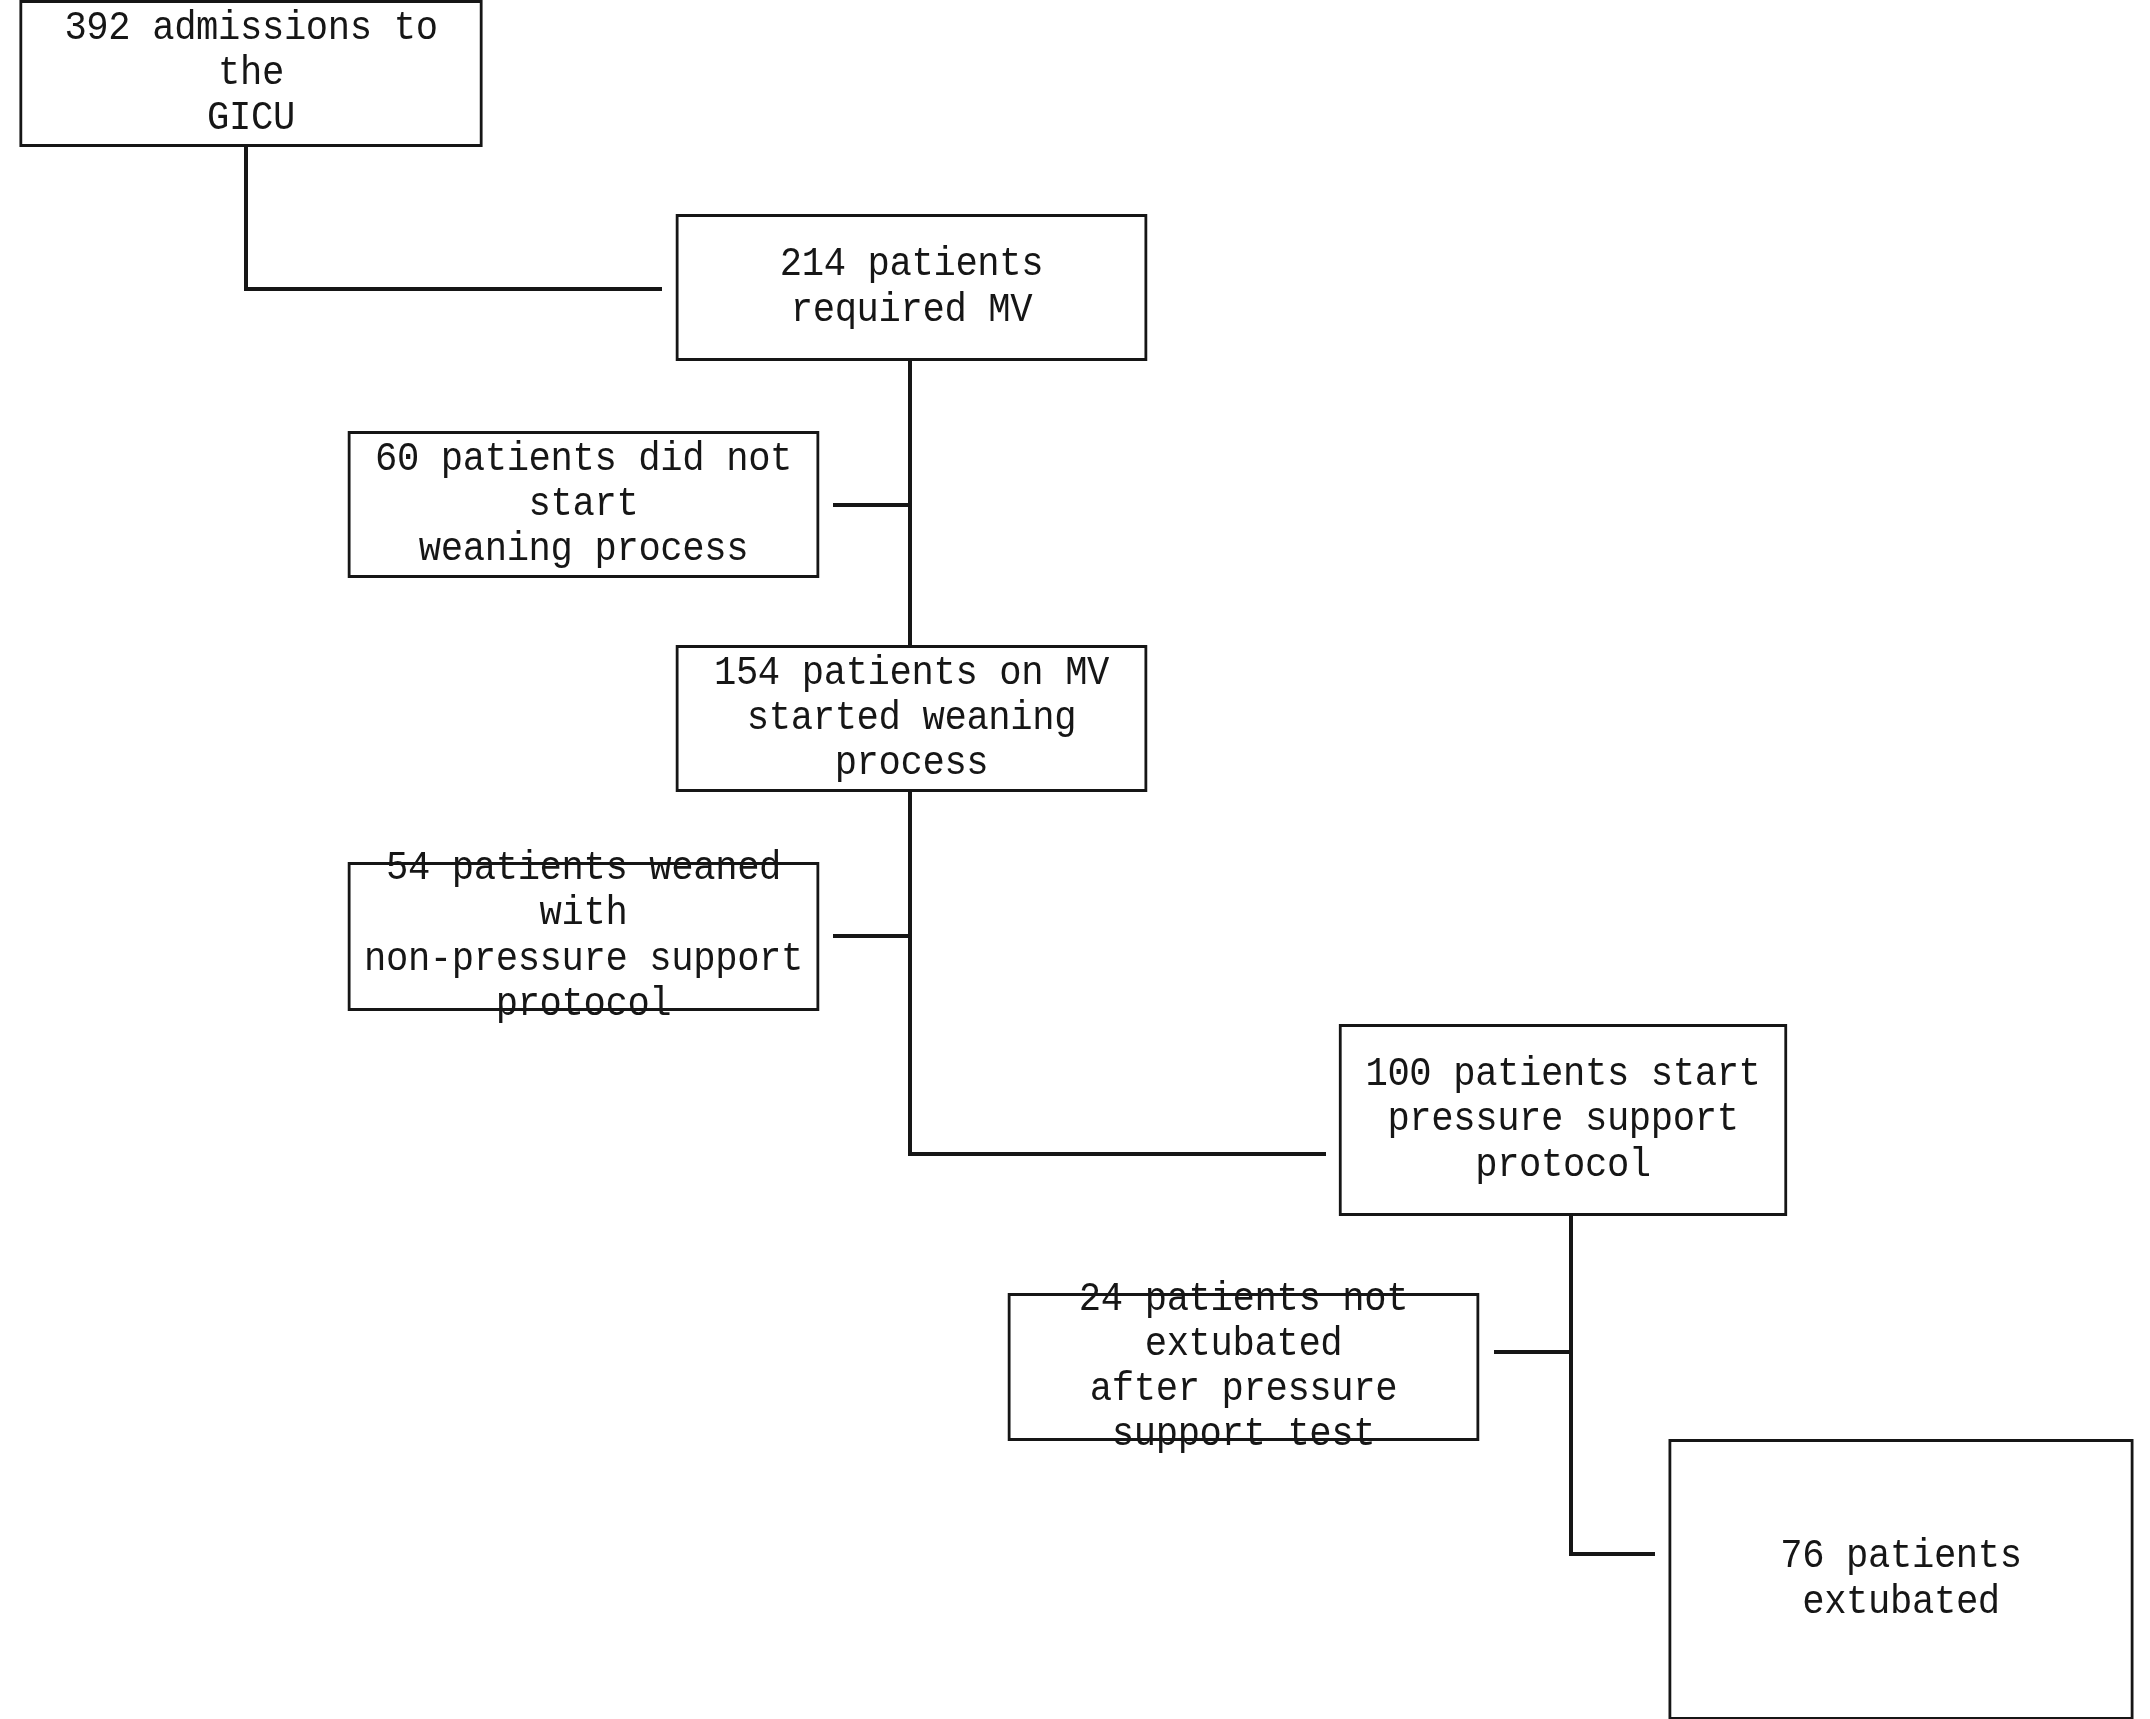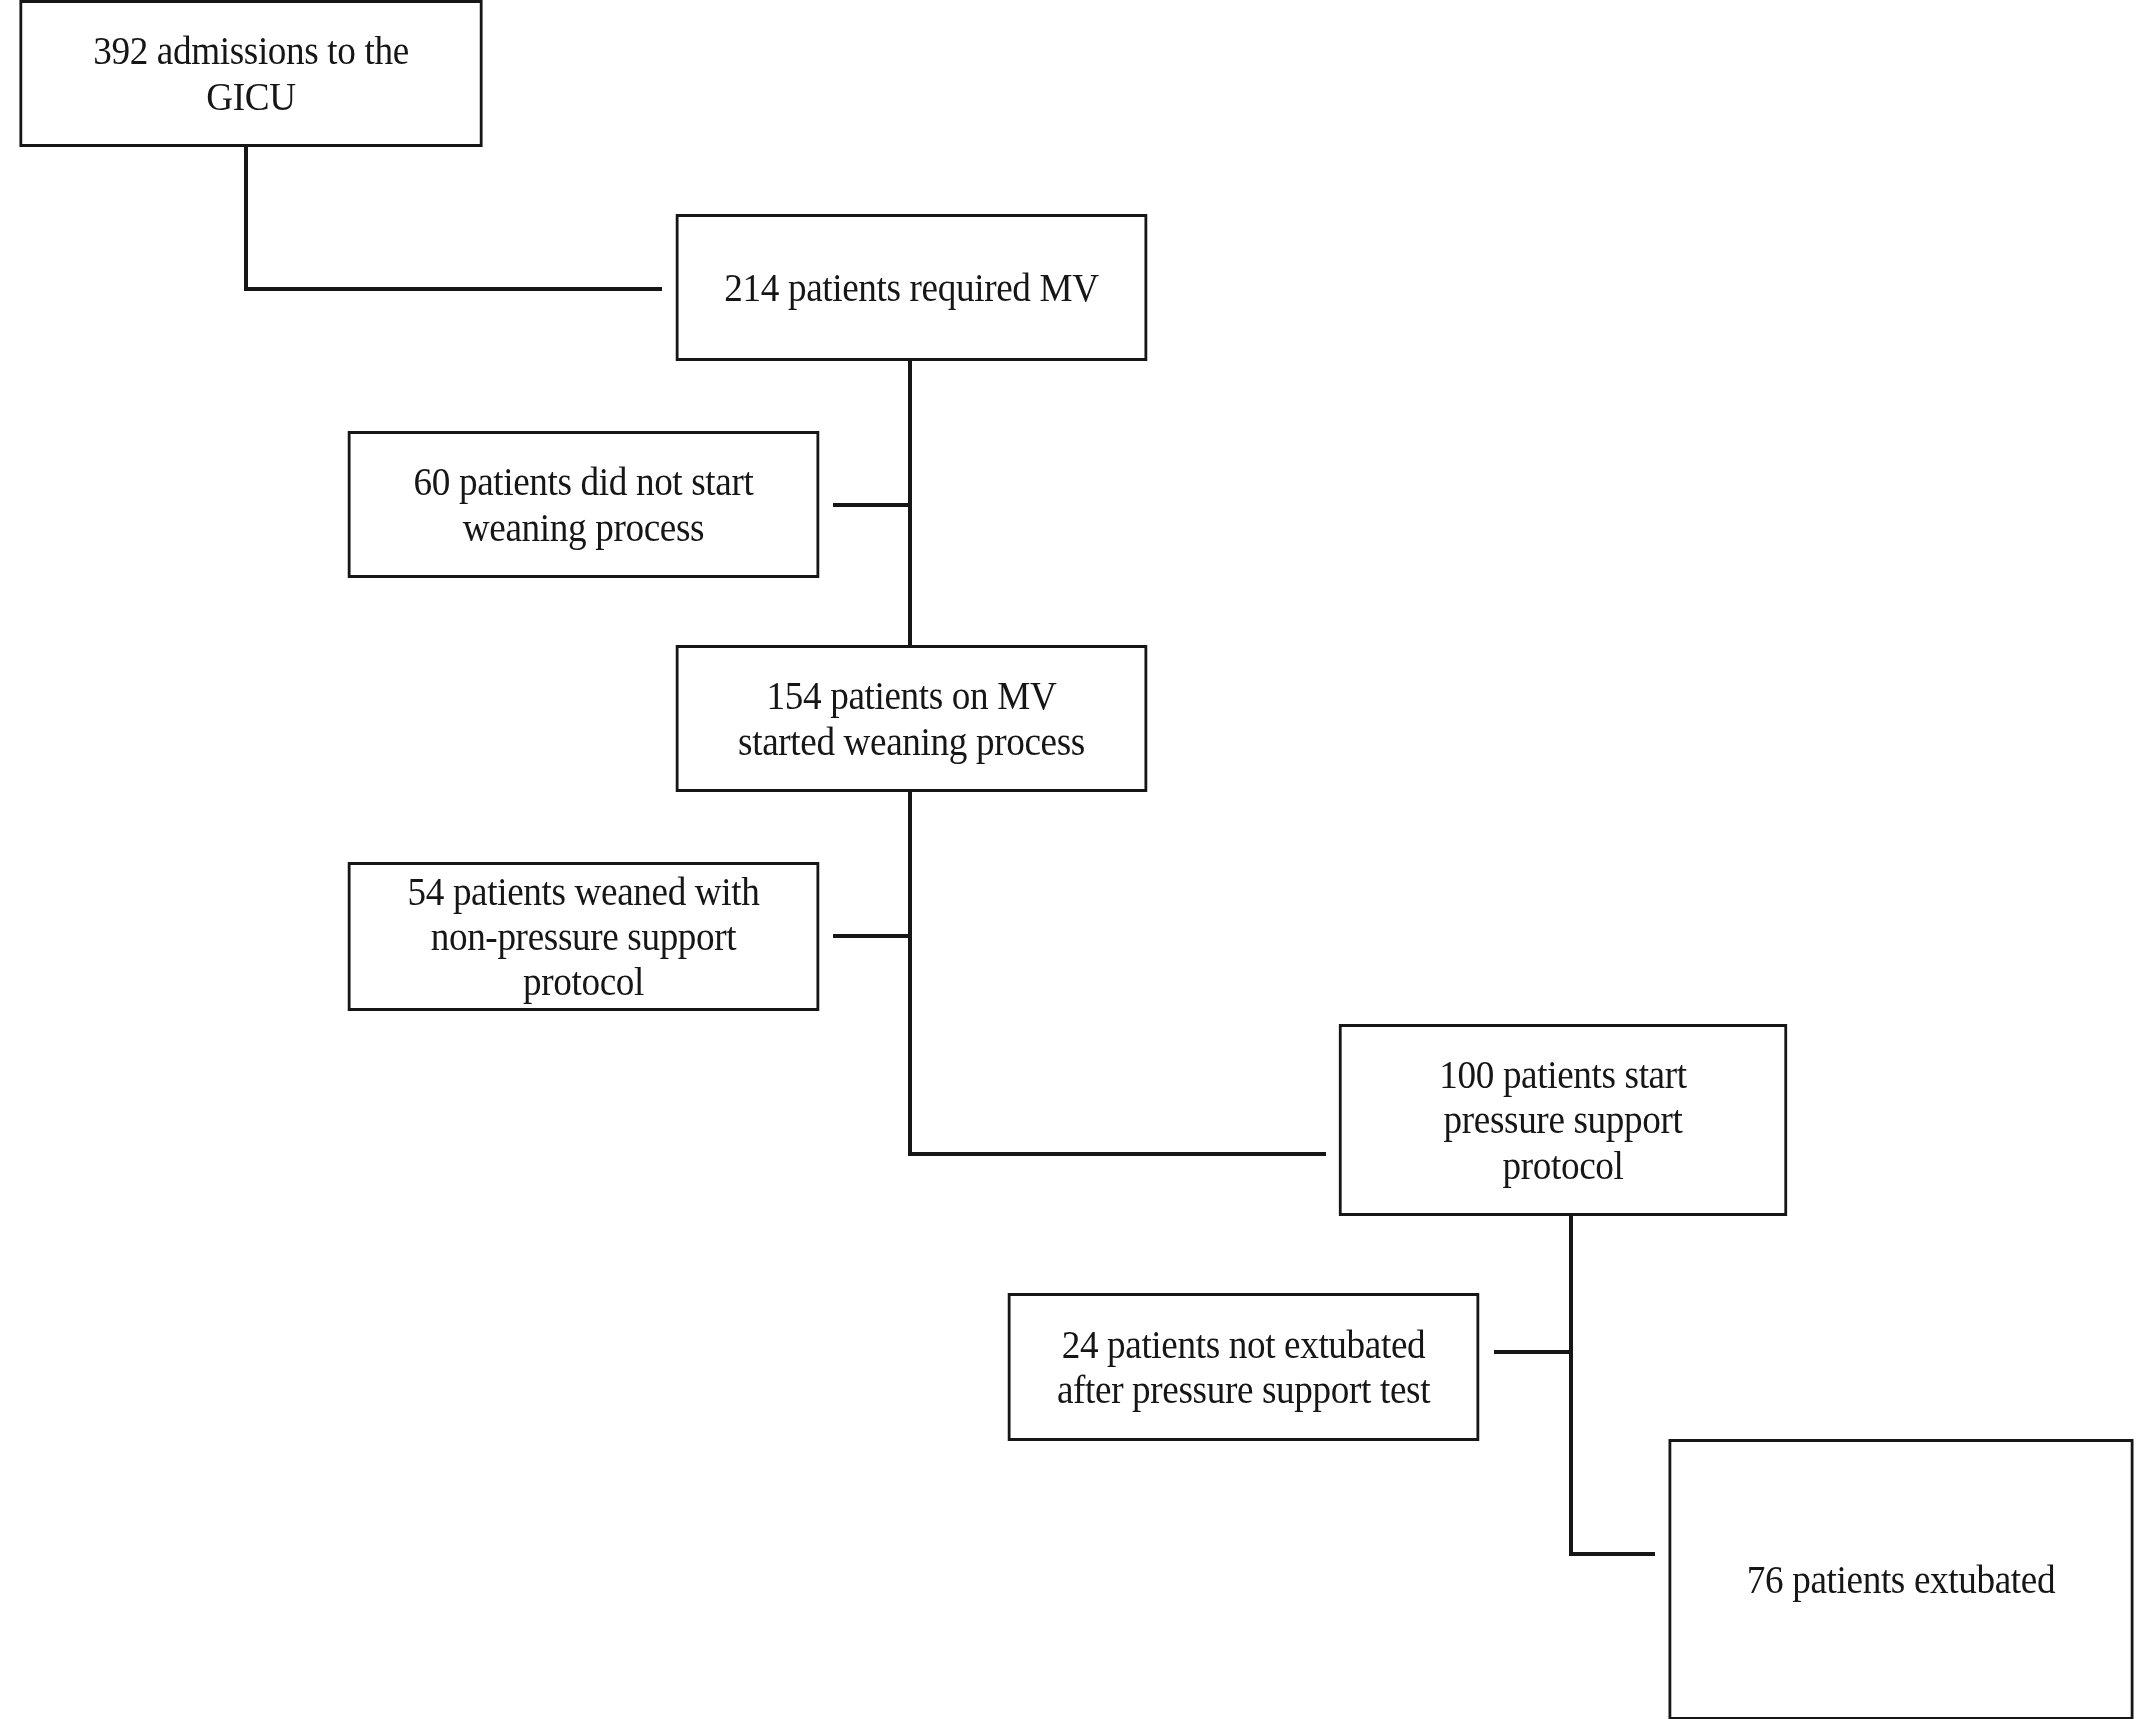"392 admissions to the" #canvas { font-family: Liberation Serif, serif -> Liberation Mono, monospace }
